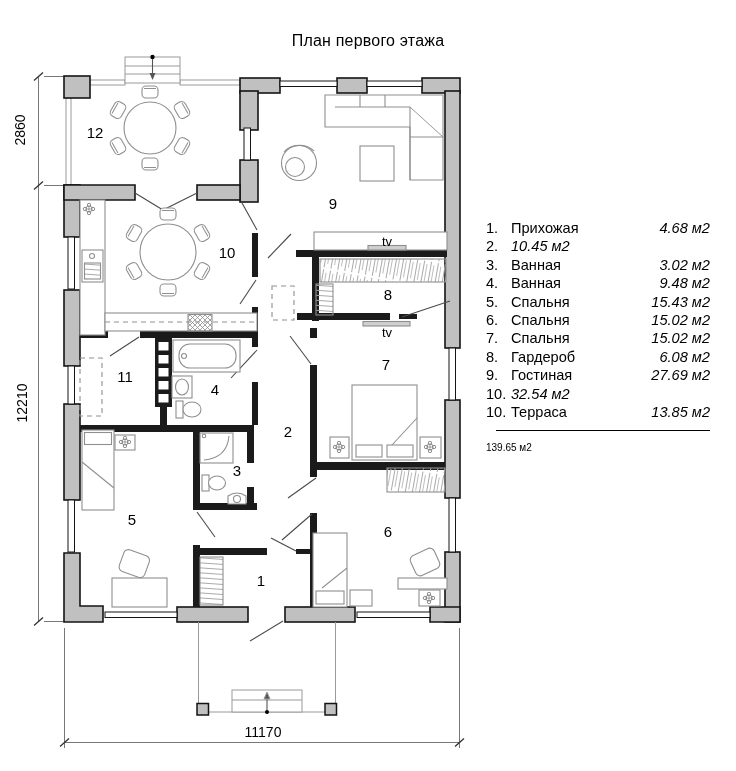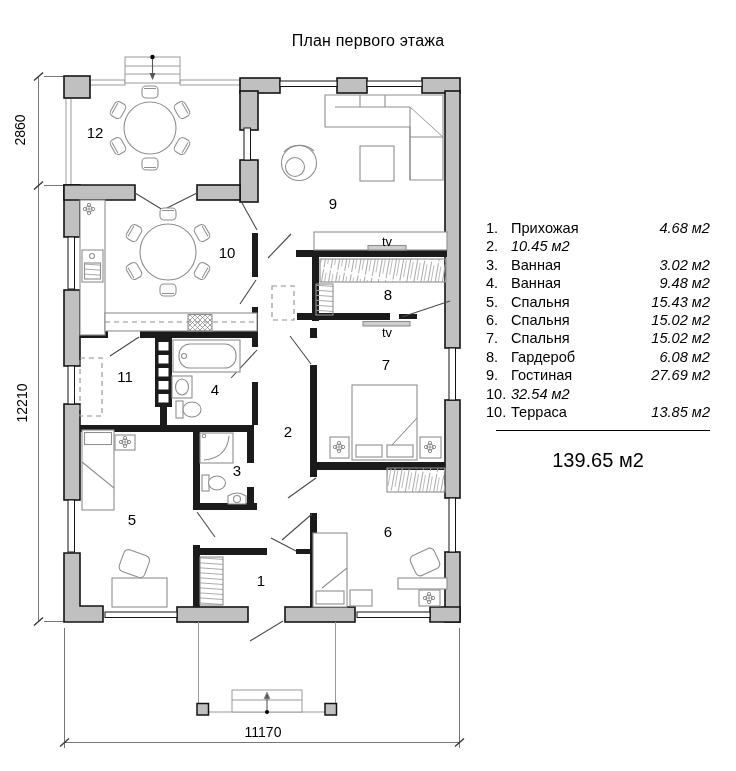"139.65 м2" #legend-total { font-size: 20px -> 10px; margin-top: 20px -> 8px; text-align: center -> left }
